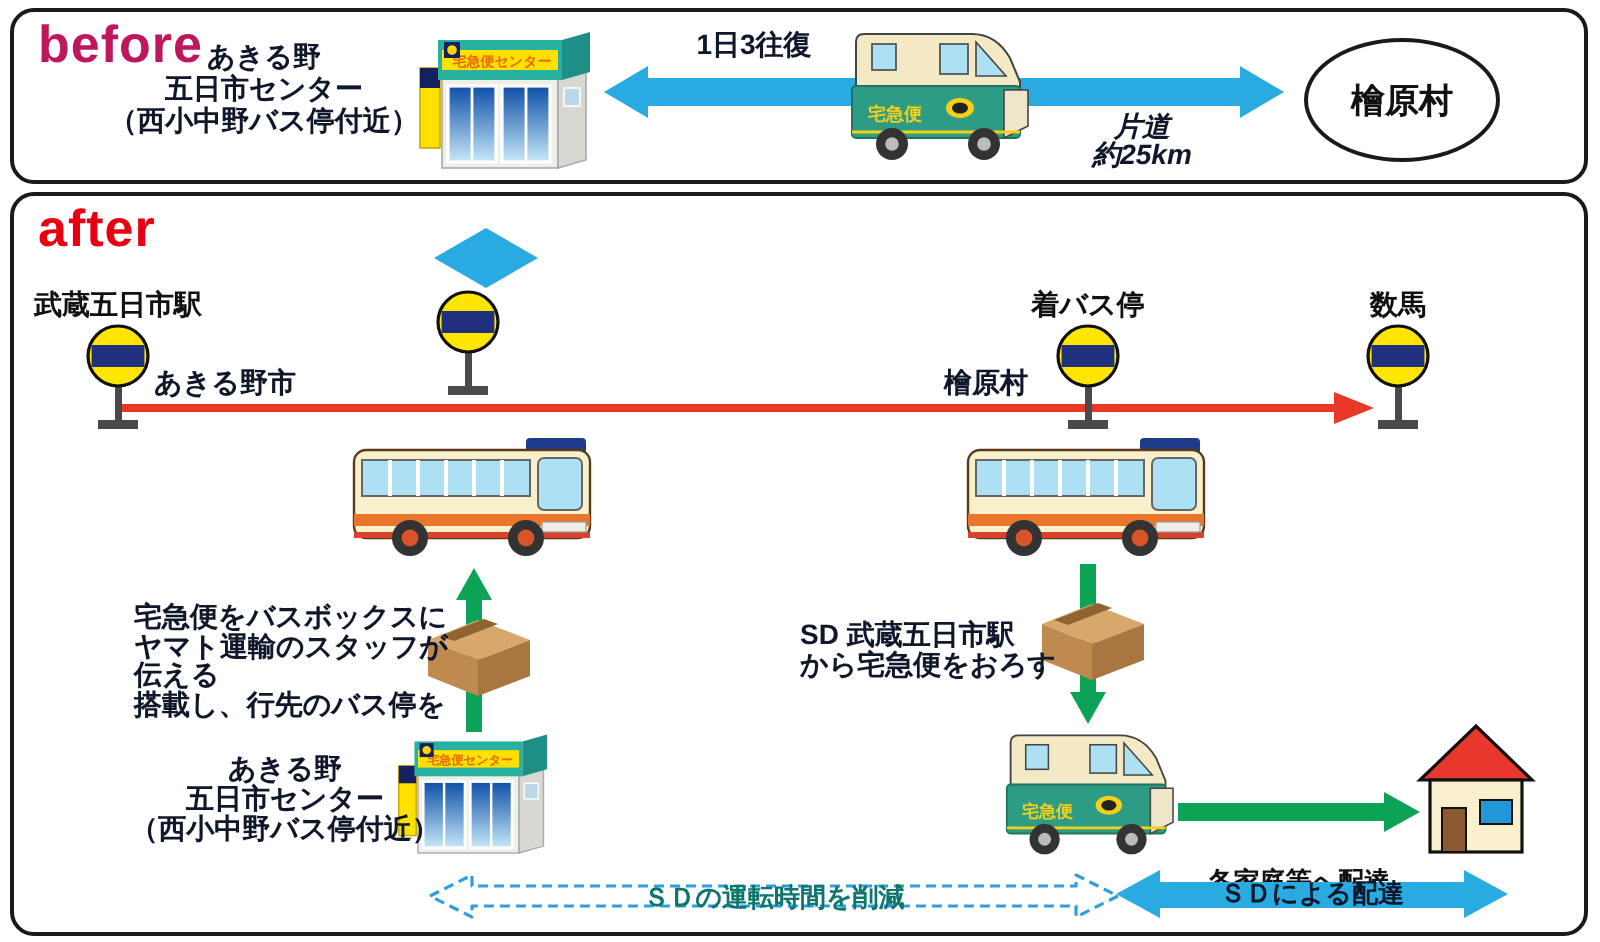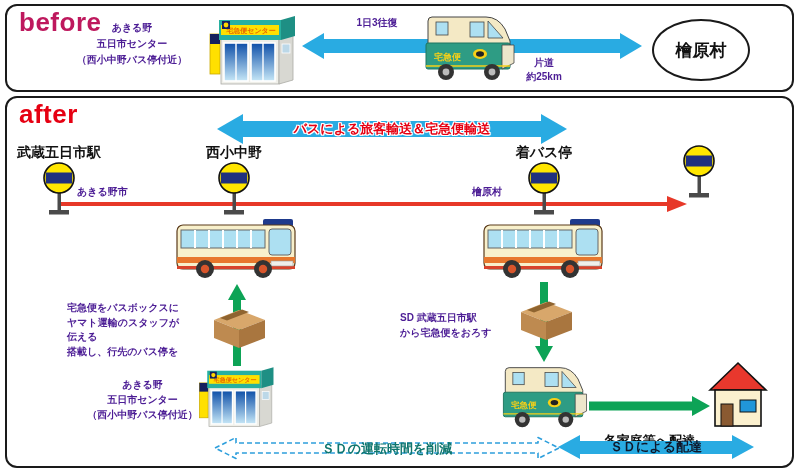"あきる野" .txt { color: #4c1d95 -> #0f172a; font-size: 10px -> 14px }
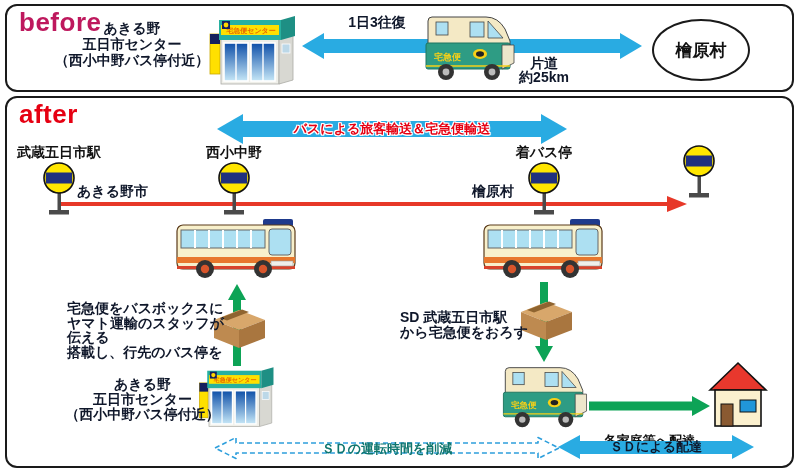"片道" div.txt { font-style: none -> italic; left: 487px -> 514px }
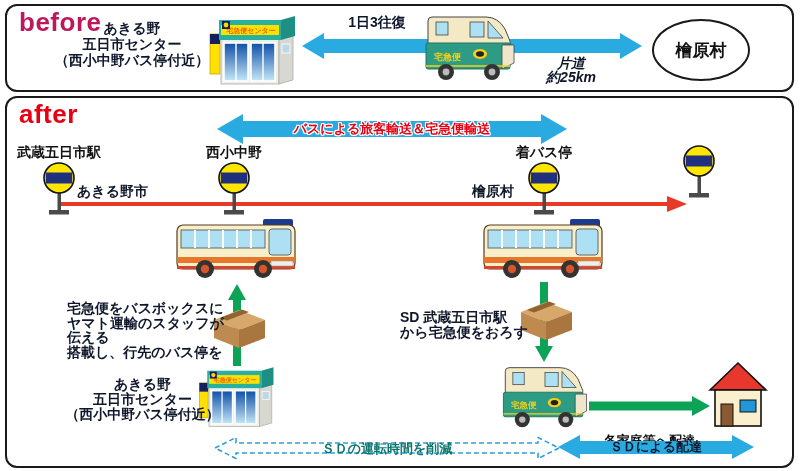"バスによる旅客輸送＆宅急便輸送" span.bar { html: <span> <span>バスによる旅客輸送＆宅急便輸送</span> </span> -> none }
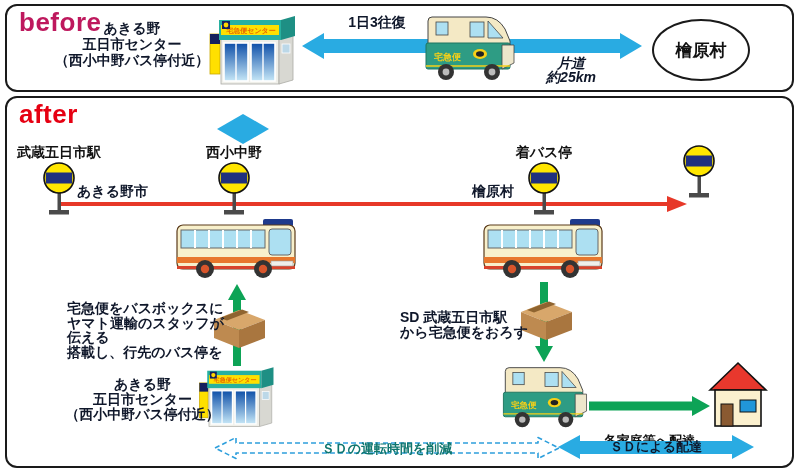"西小中野" div.stopname { html: <div>西小中野</div> -> none }
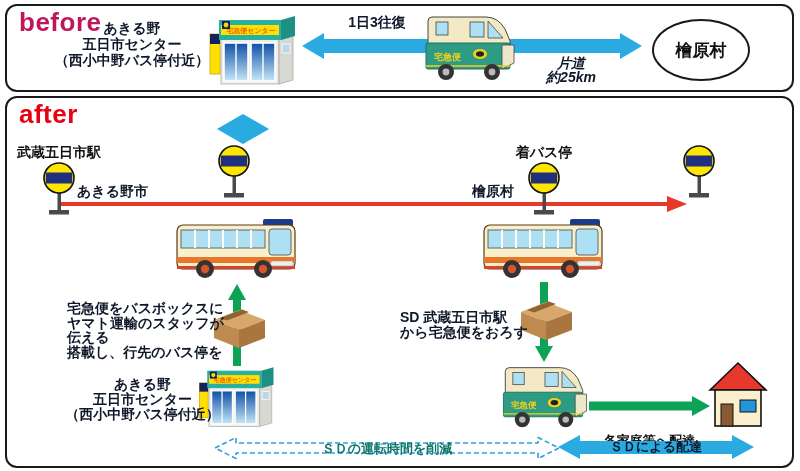"数馬" div.stopname { html: none -> <div>数馬</div> }
